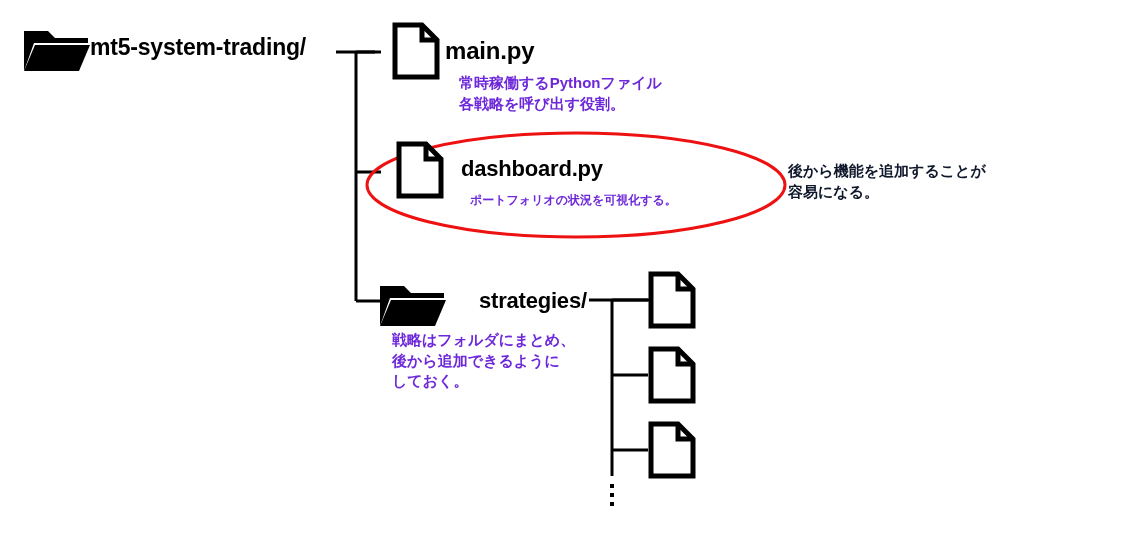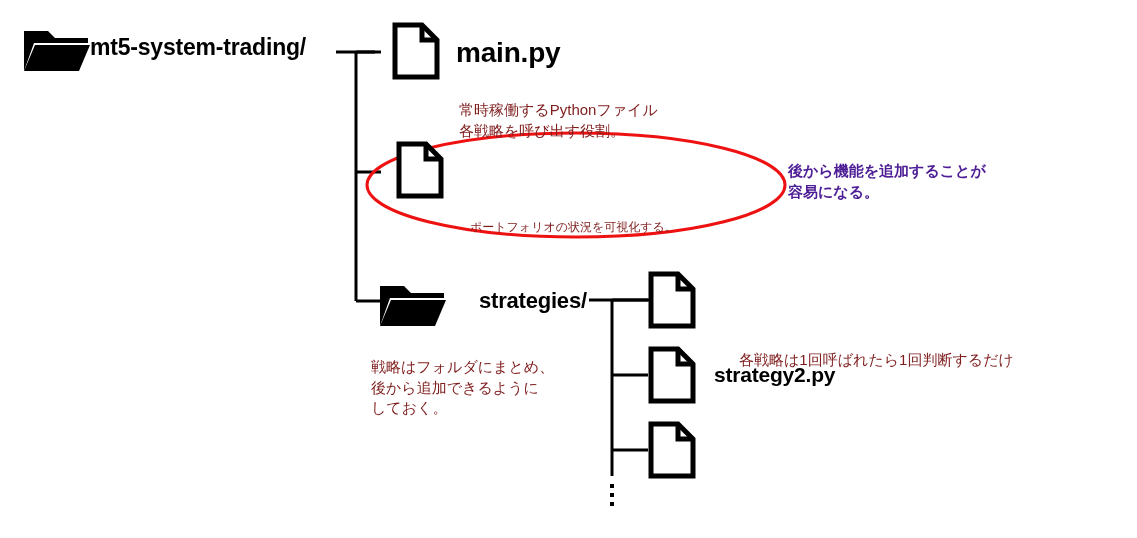"main.py" div.node-label { font-size: 28px -> 24px; left: 456px -> 445px }
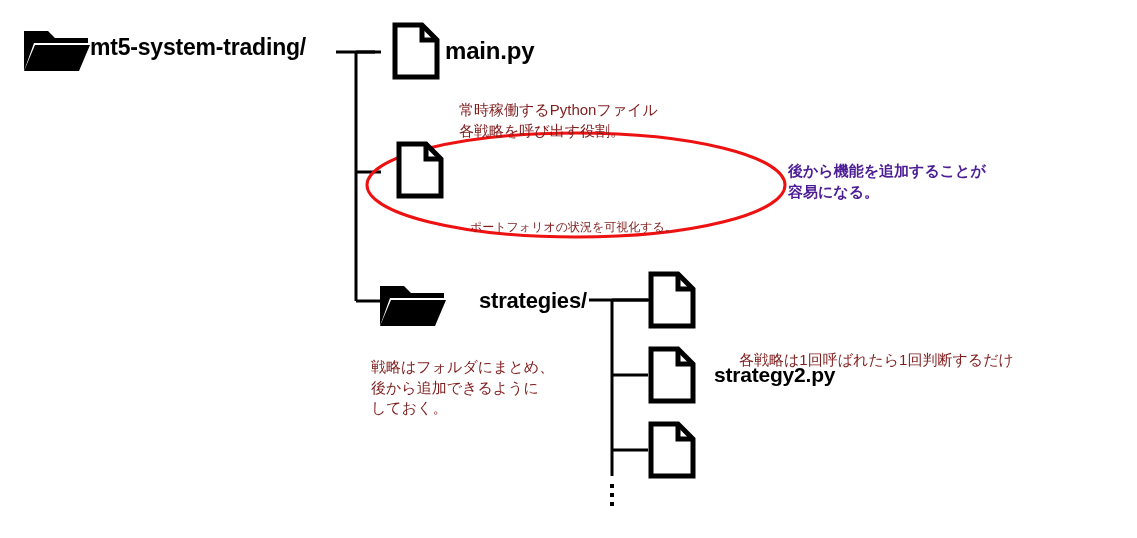"常時稼働するPythonファイル" .caption { color: #7f1d1d -> #6d28d9; font-weight: 400 -> 700; margin-top: 27px -> none }
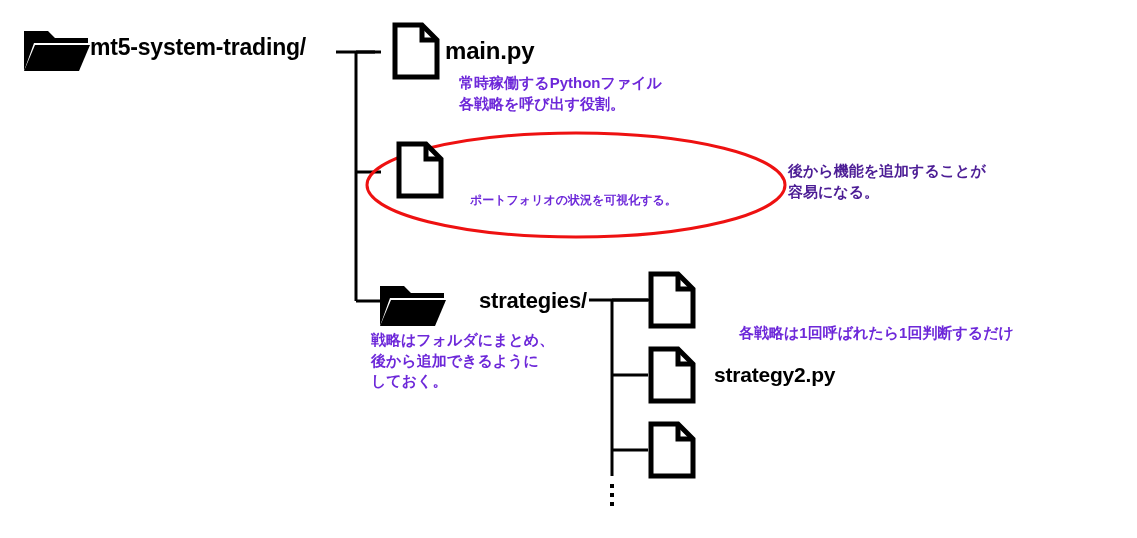"dashboard.py" div.node-label { html: none -> <div>dashboard.py</div> }
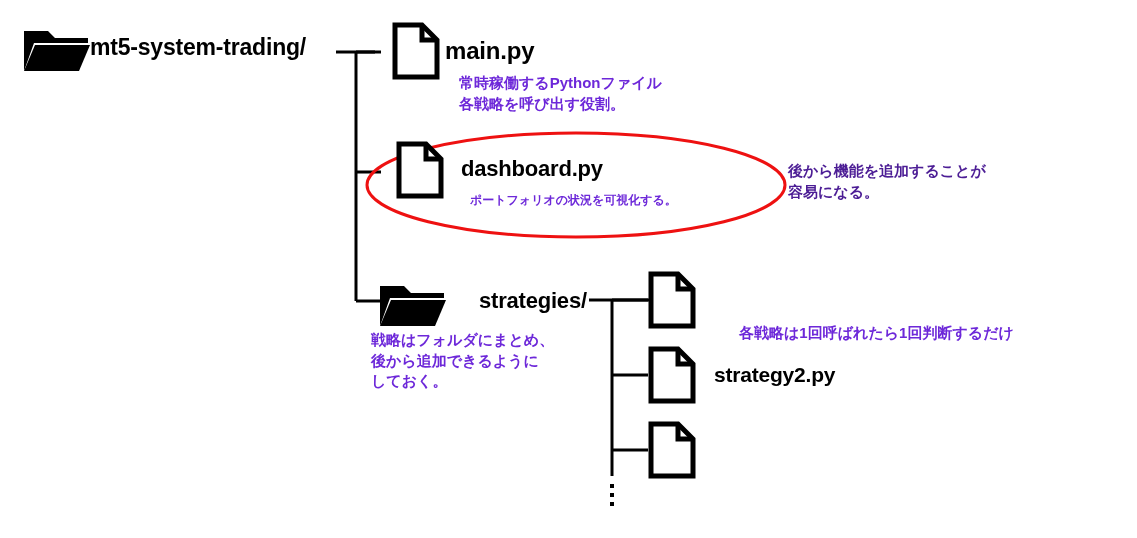"後から機能を追加することが" .red-note { color: #4c1d95 -> #0f172a }
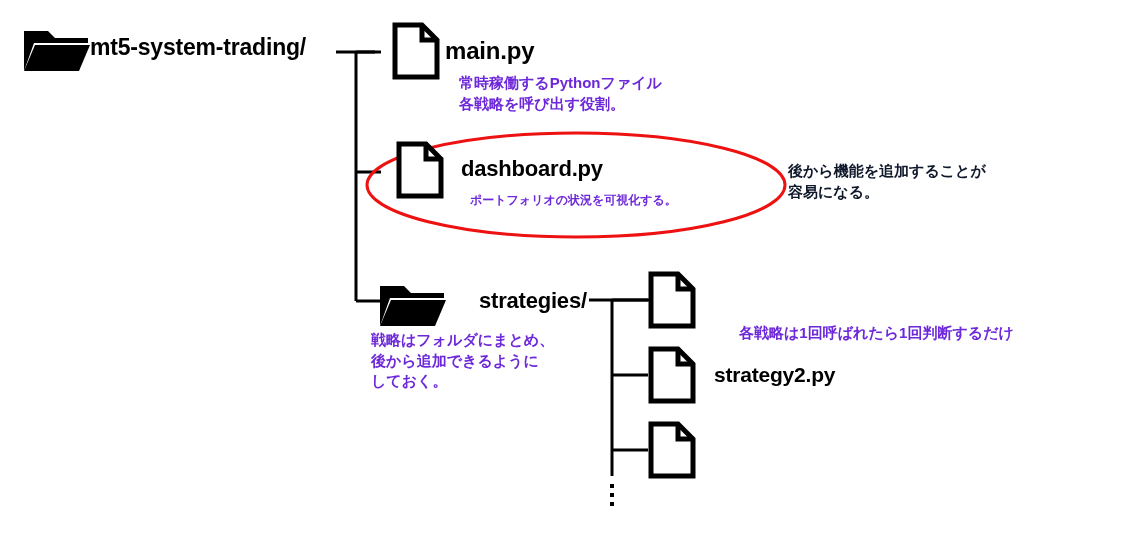"戦略はフォルダにまとめ、" div.caption { left: 371px -> 392px }
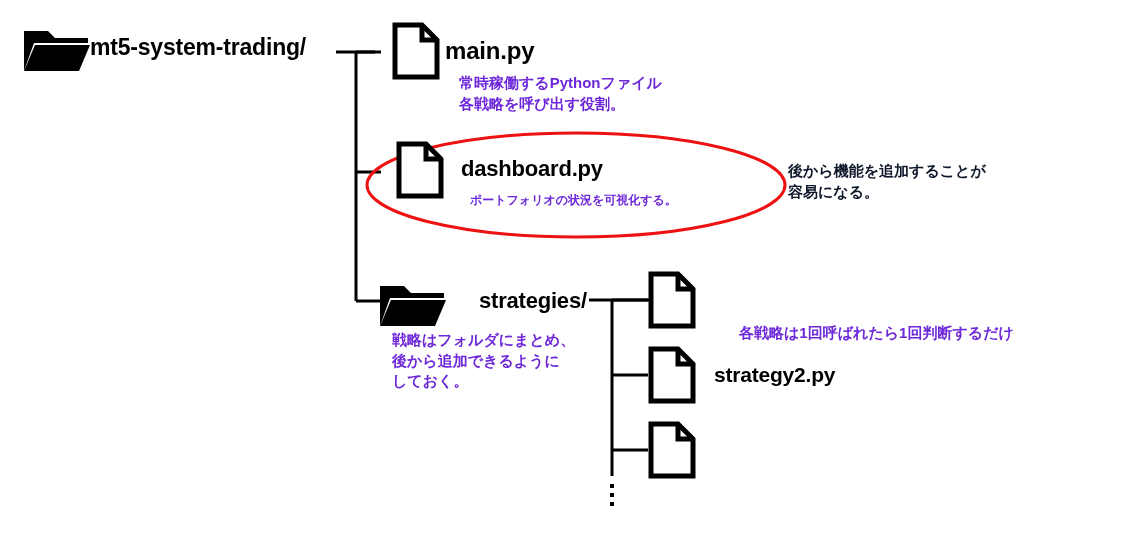"各戦略は1回呼ばれたら1回判断するだけ" div.caption { html: <div>各戦略は1回呼ばれたら1回判断するだけ</div> -> none }
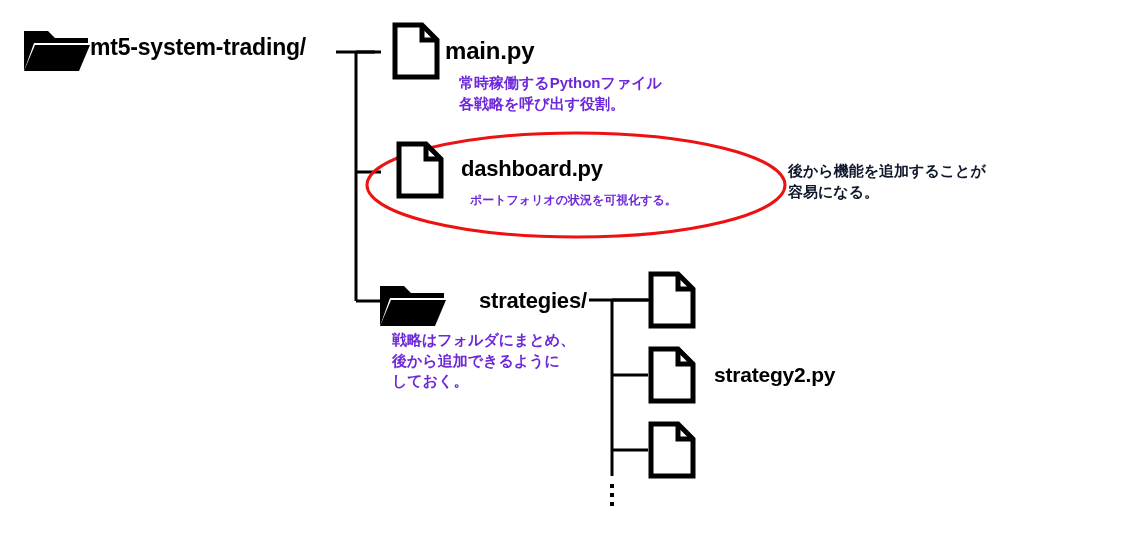"strategy2.py" div.node-label { html: <div>strategy2.py</div> -> none }
